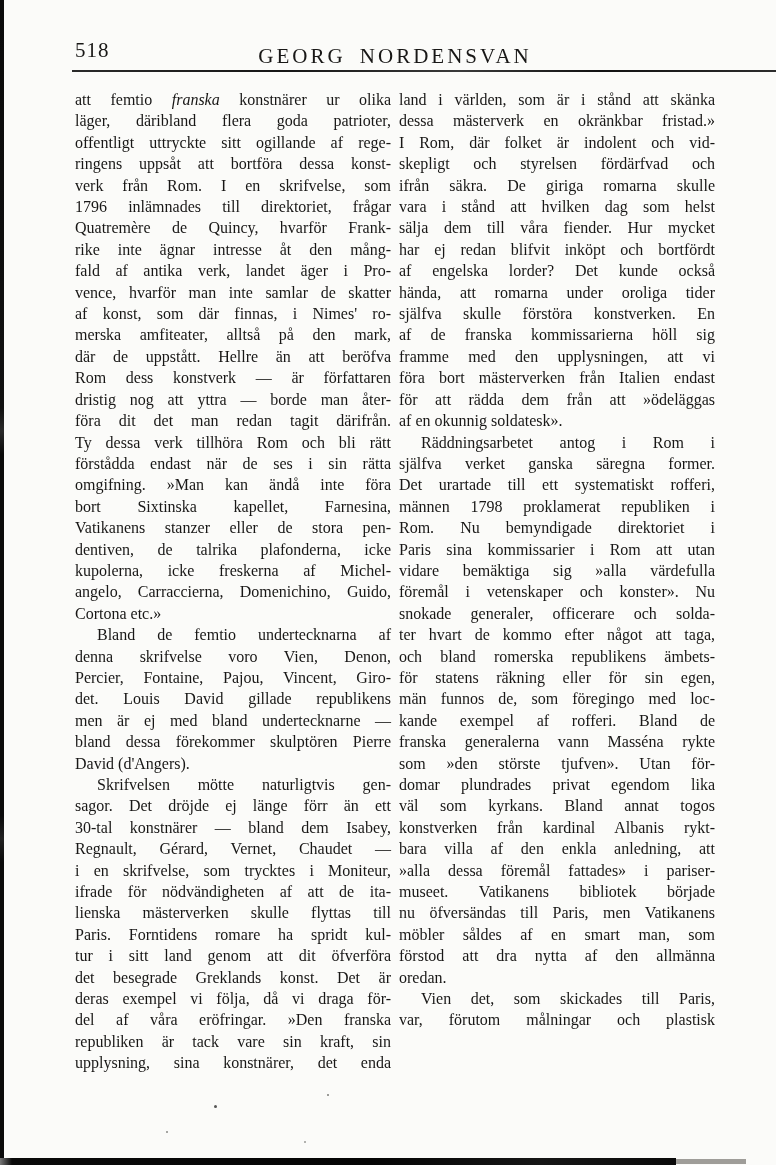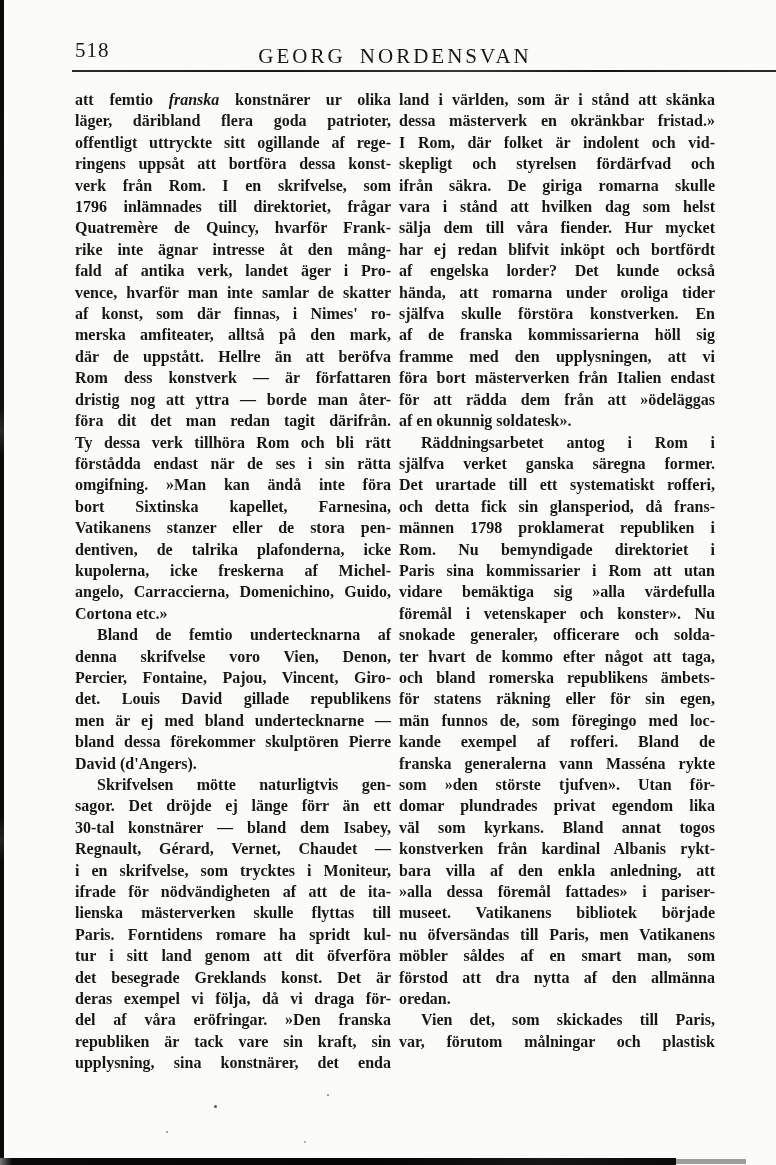"att femtio franska konstnärer ur" .textbody { font-weight: bold -> none }
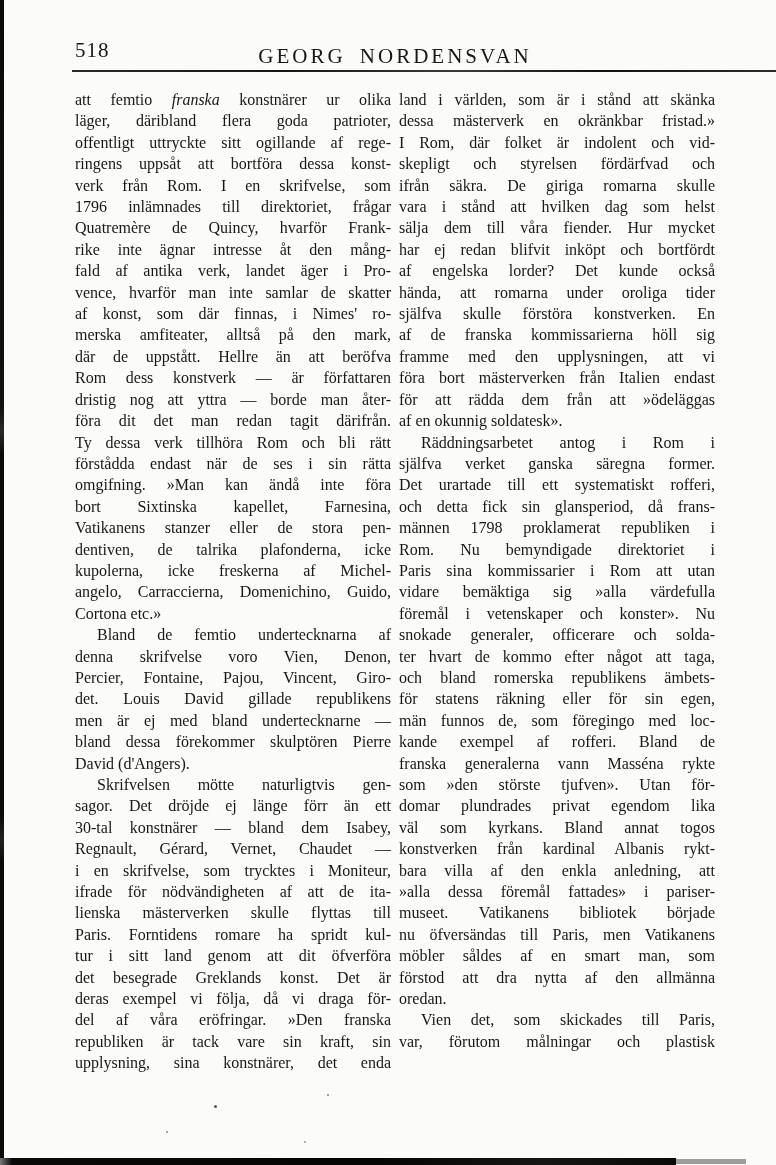"och detta fick sin glansperiod," div.line { html: <div>och detta fick sin glansperiod, då frans-</div> -> none }
